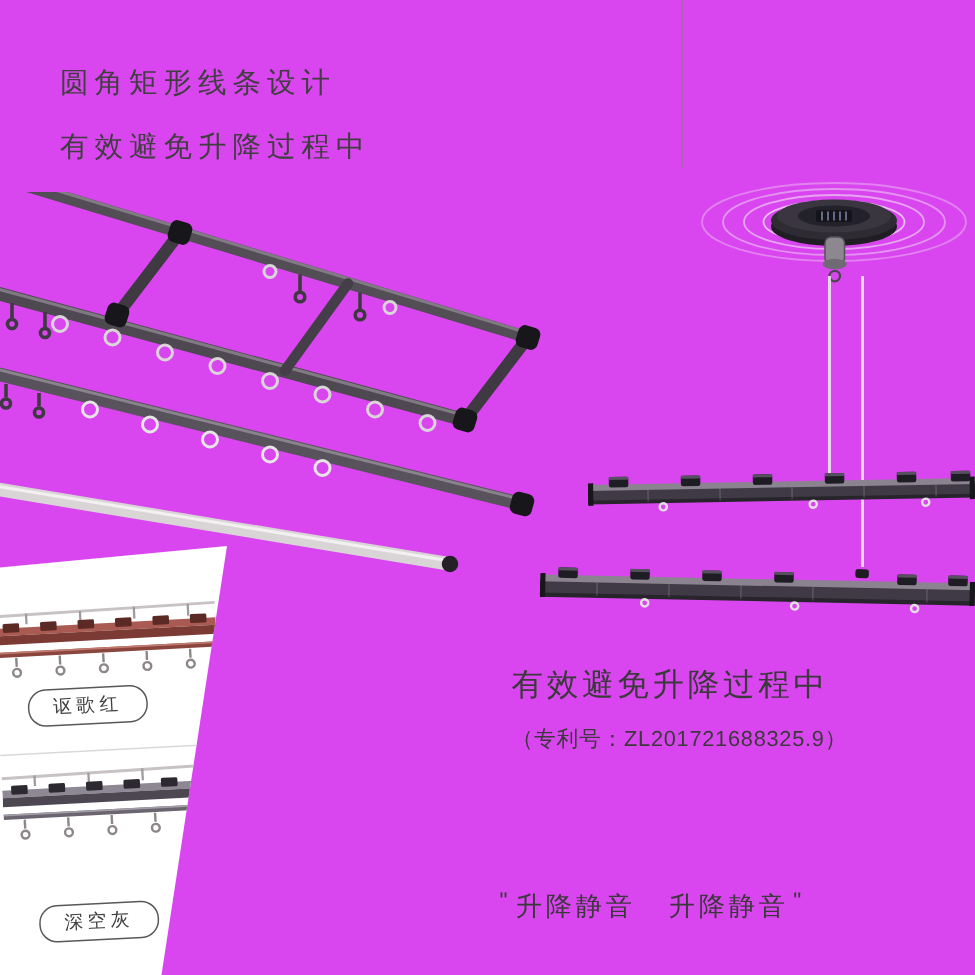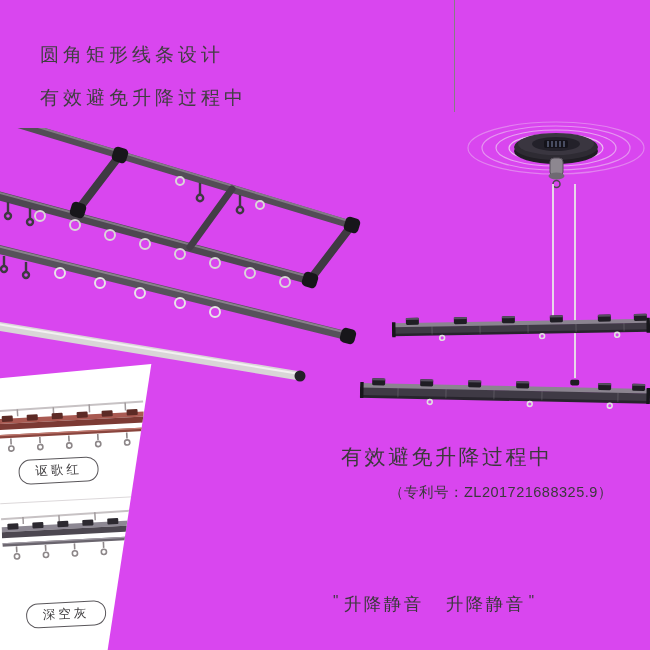"（专利号：ZL201721688325.9）" .patent { margin-left: 48px -> none }
